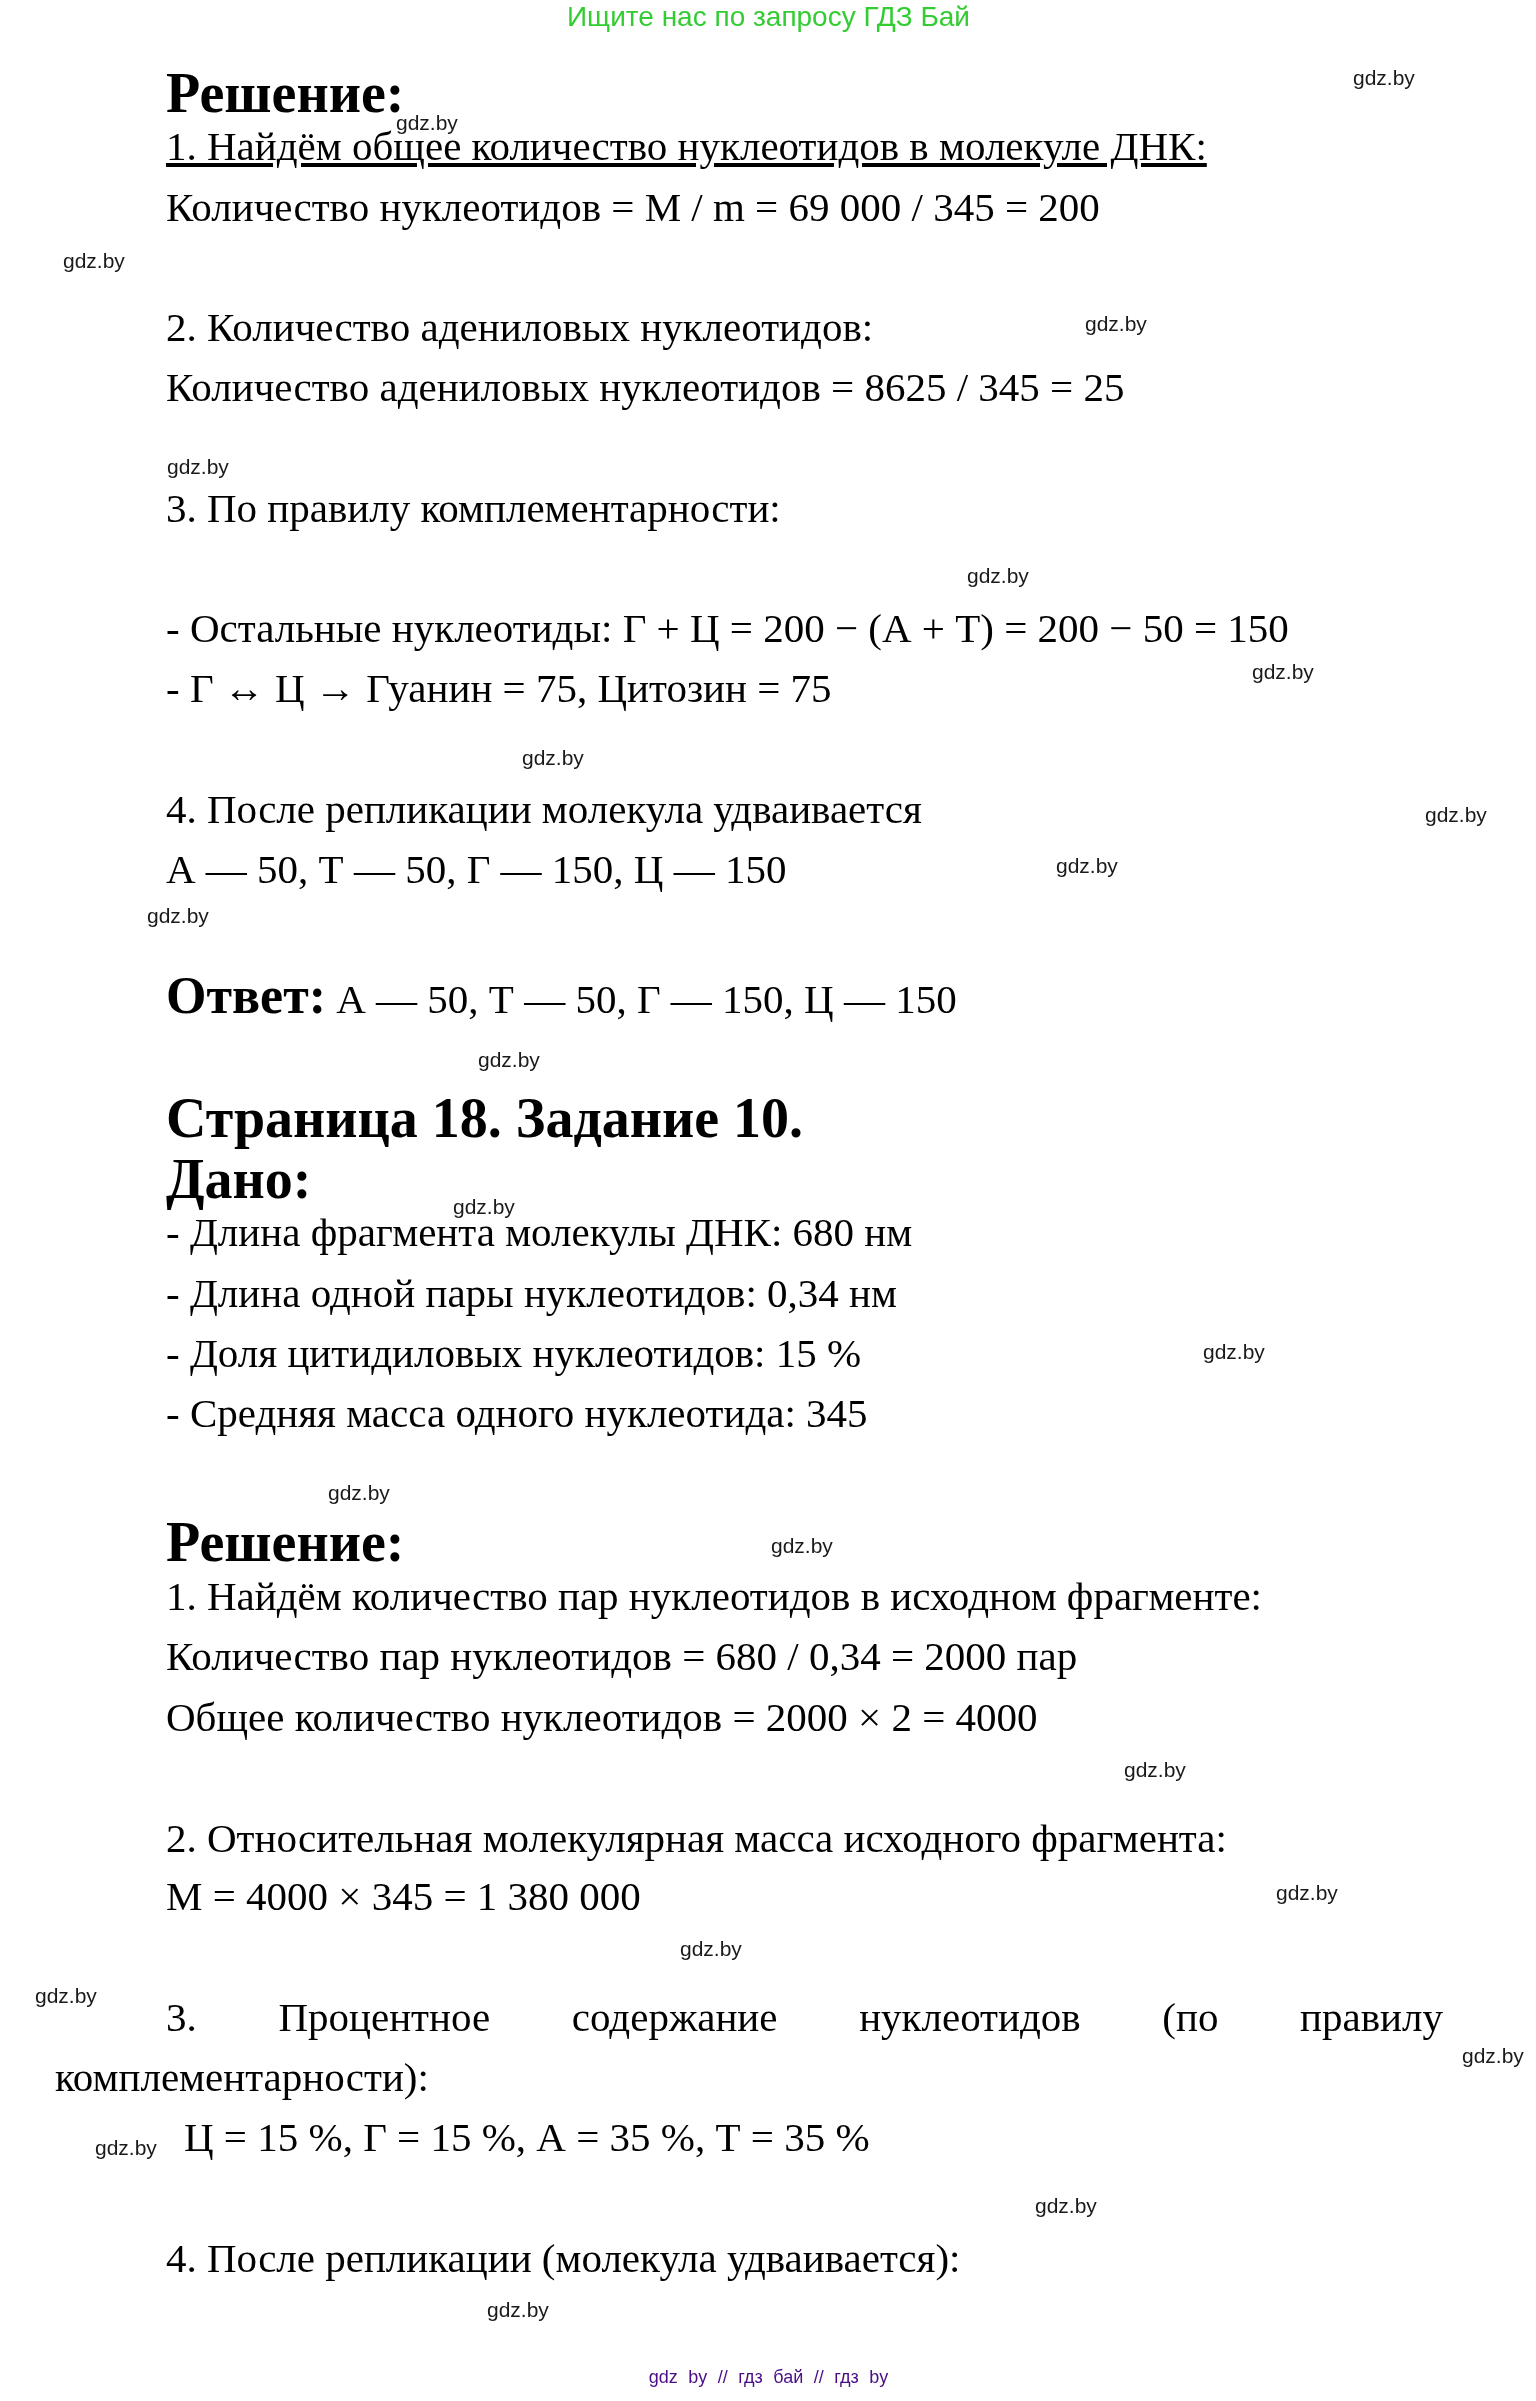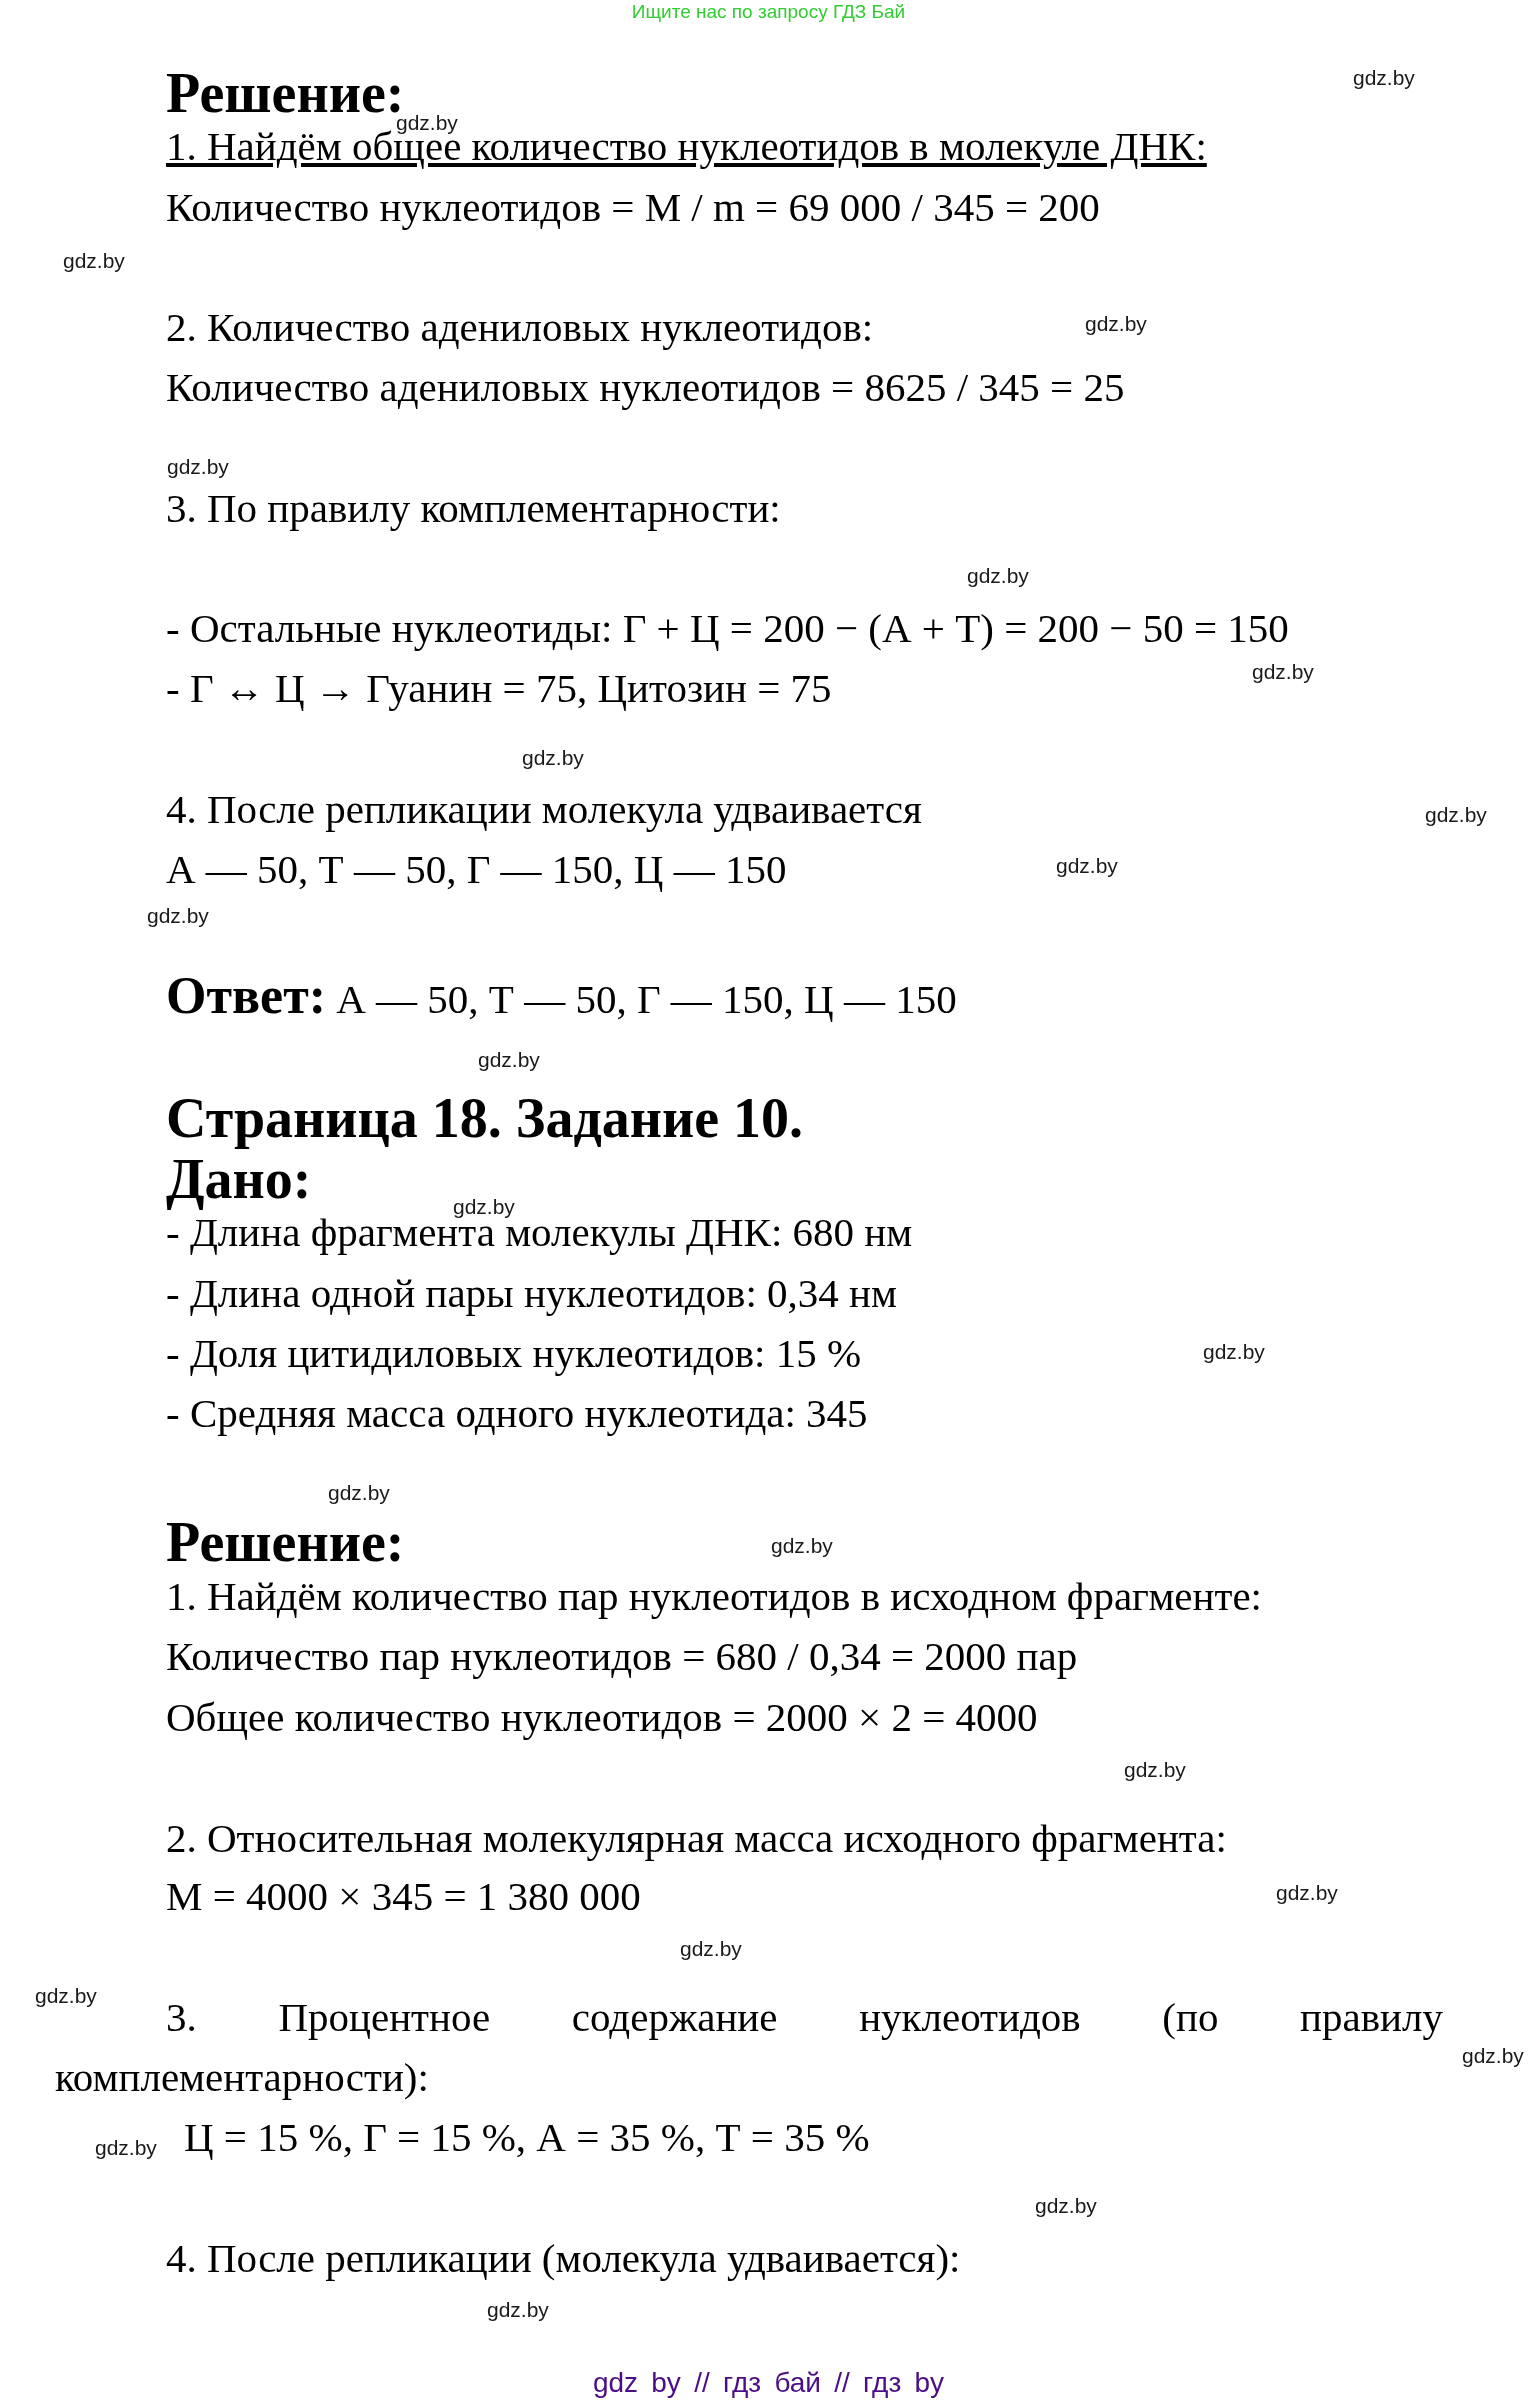"Ищите нас по запросу ГДЗ" .banner { font-size: 19px -> 28px }
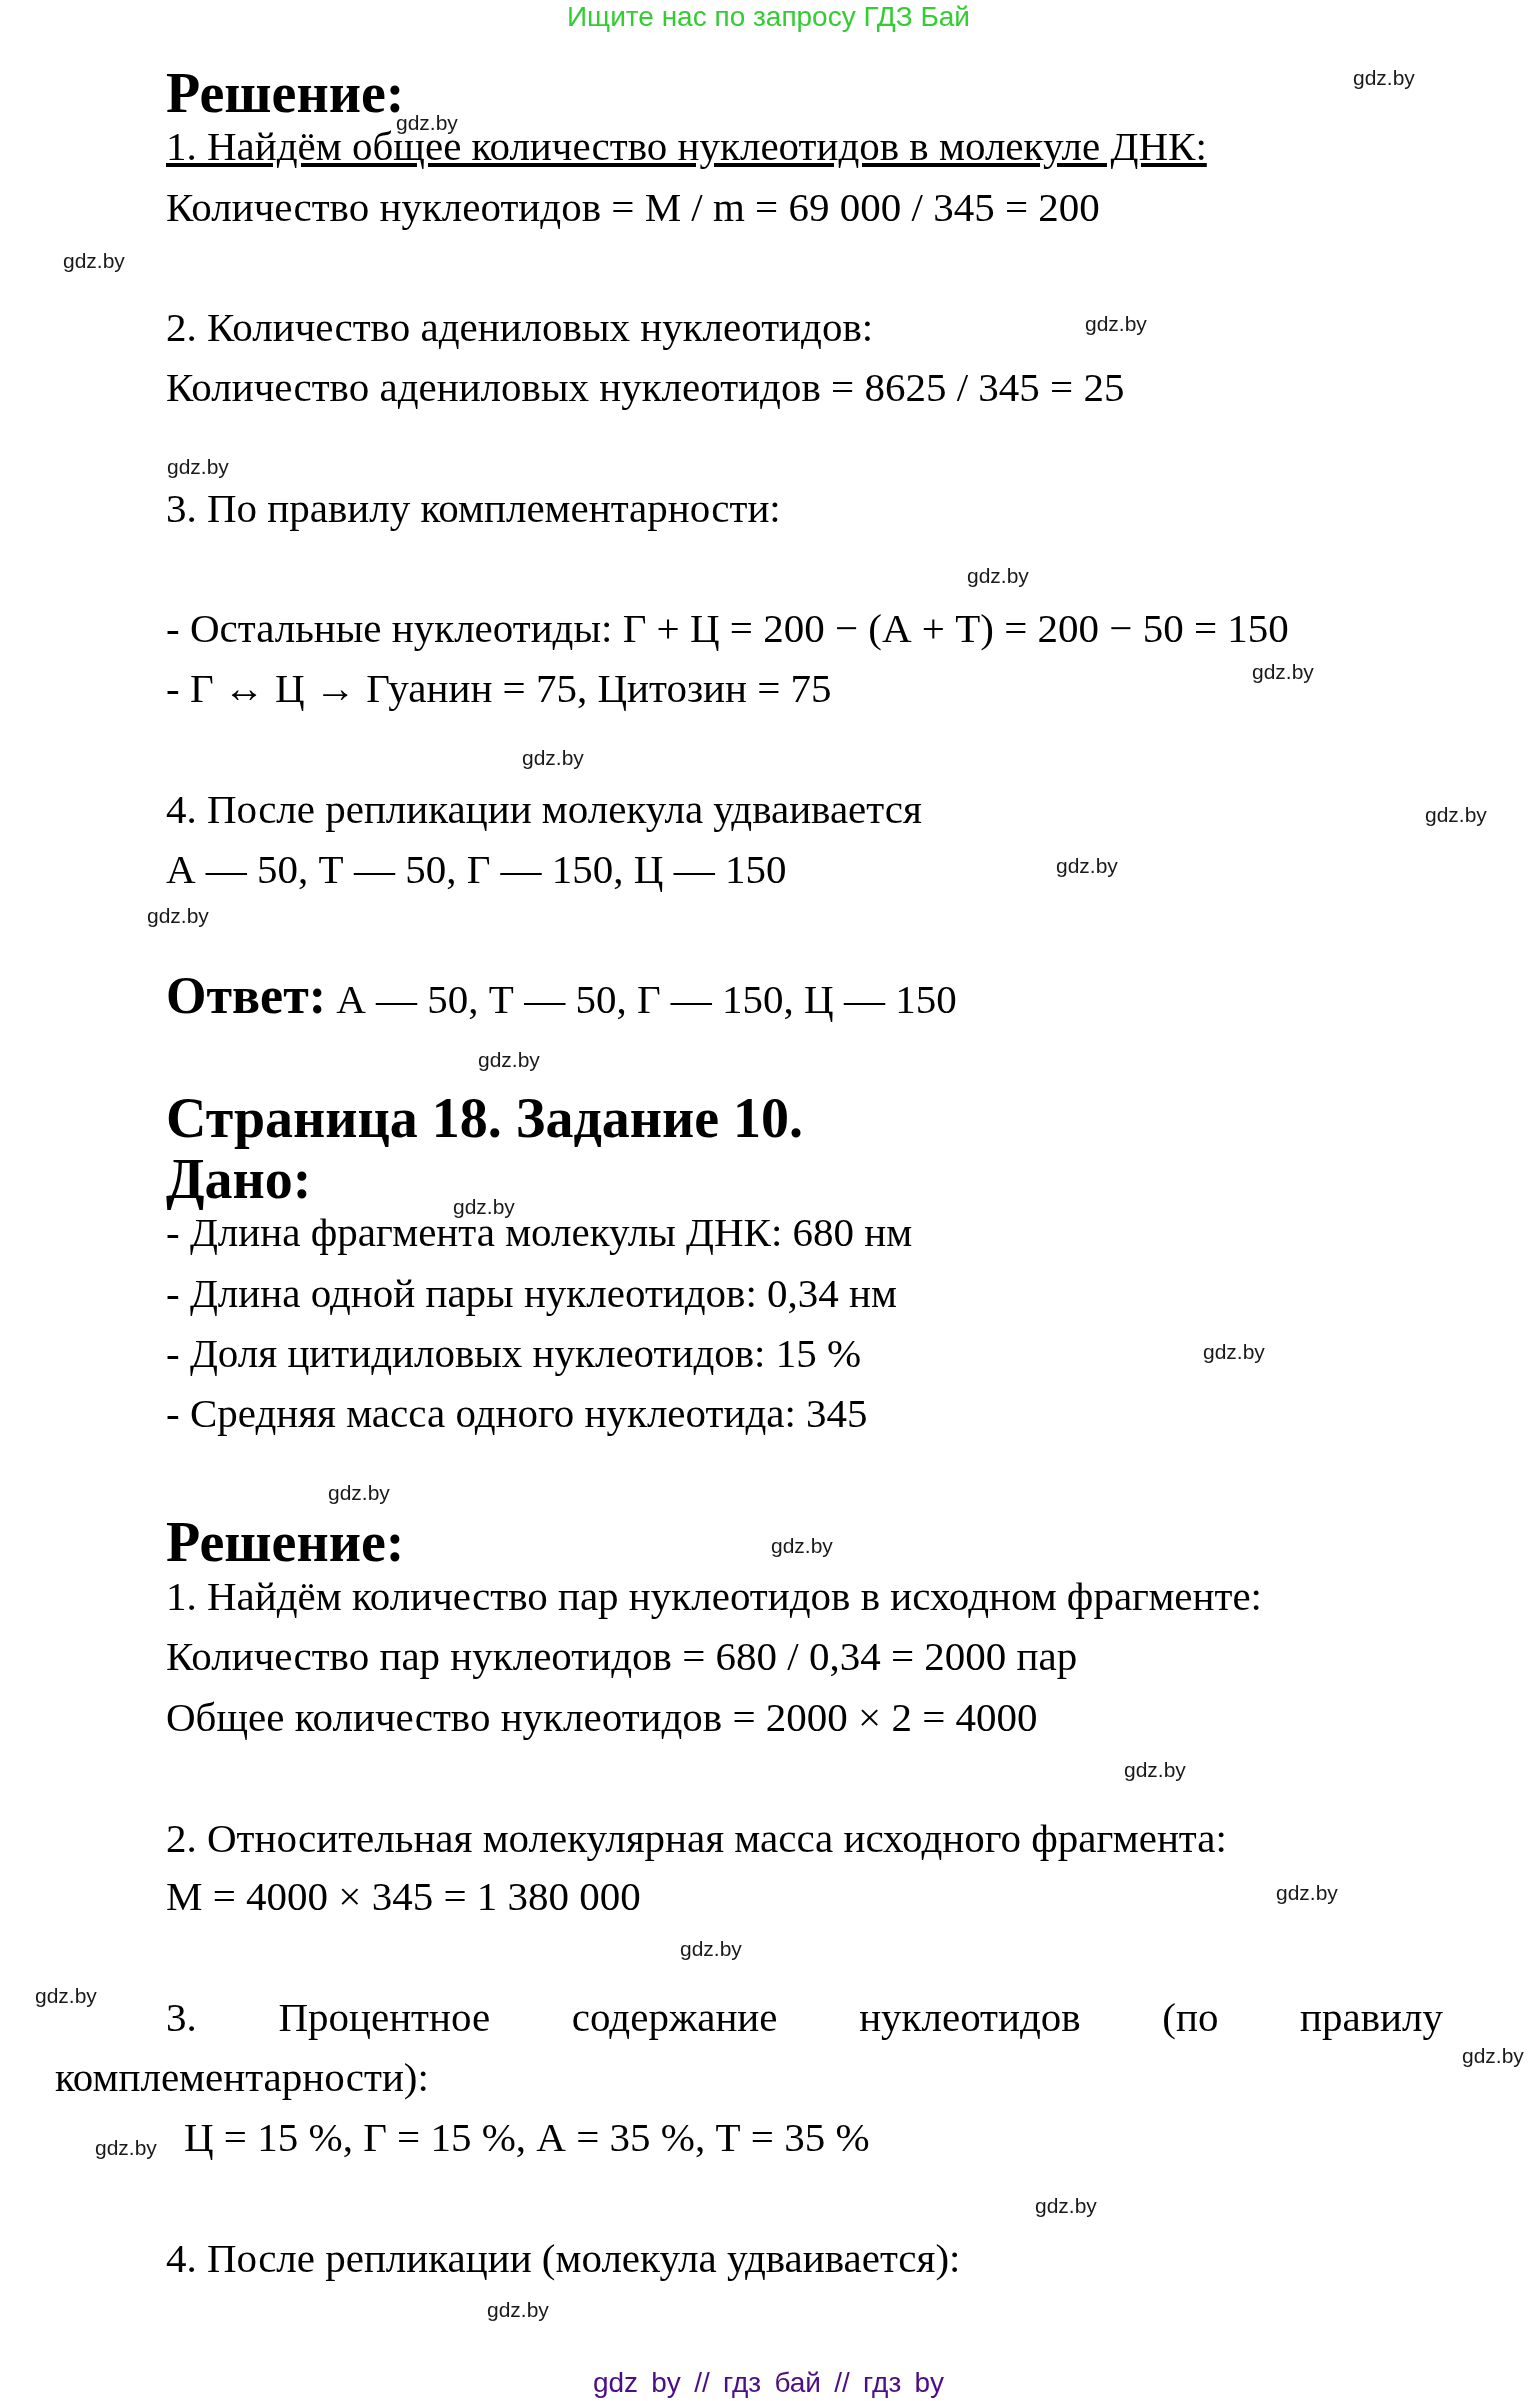"gdz by // гдз бай" .footer { font-size: 28px -> 18px }
